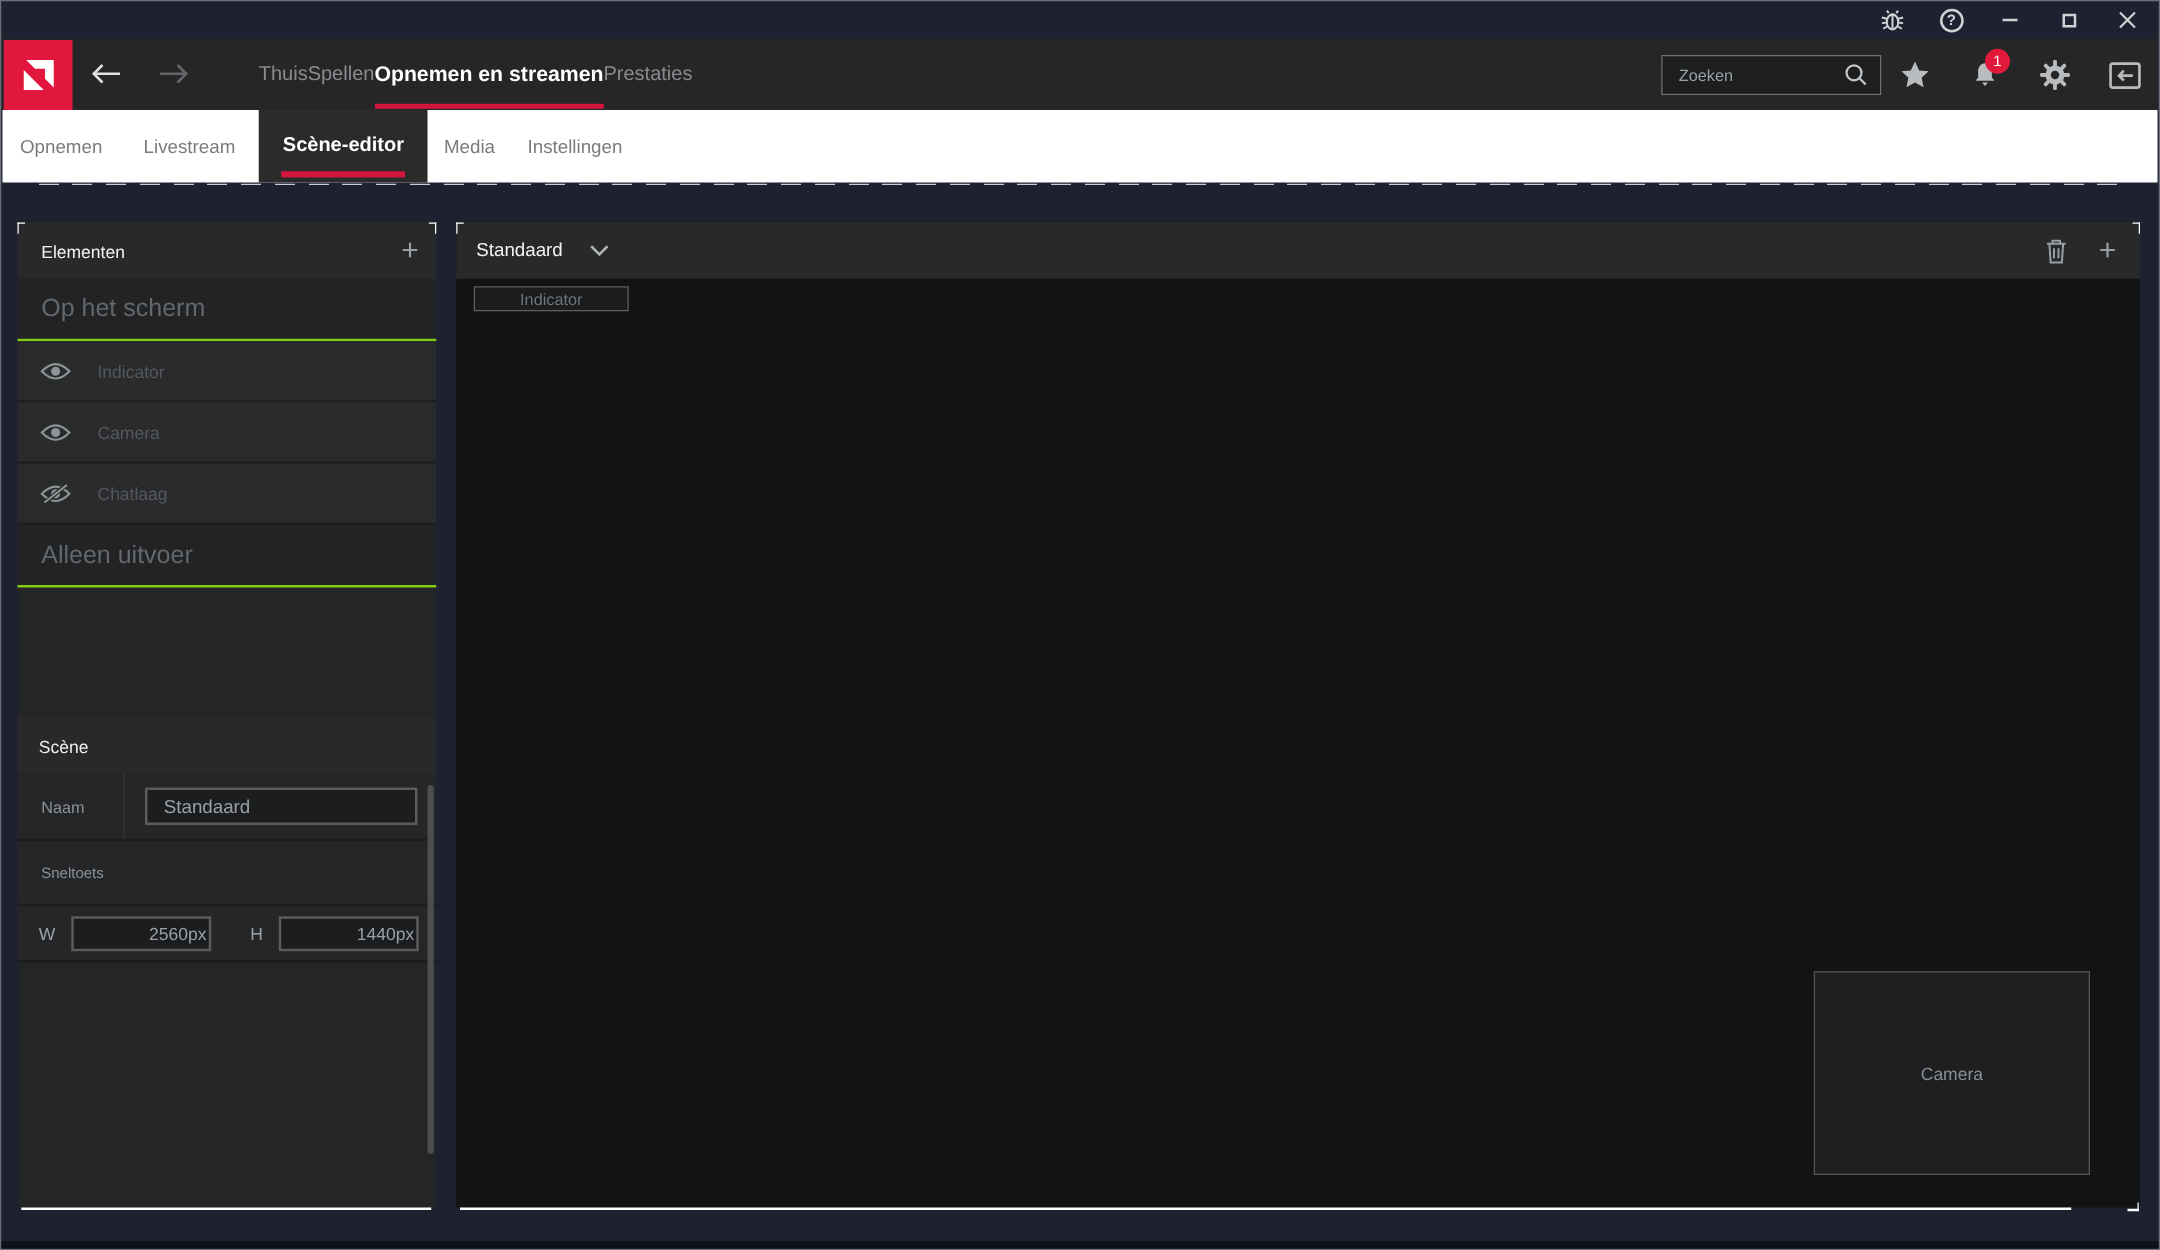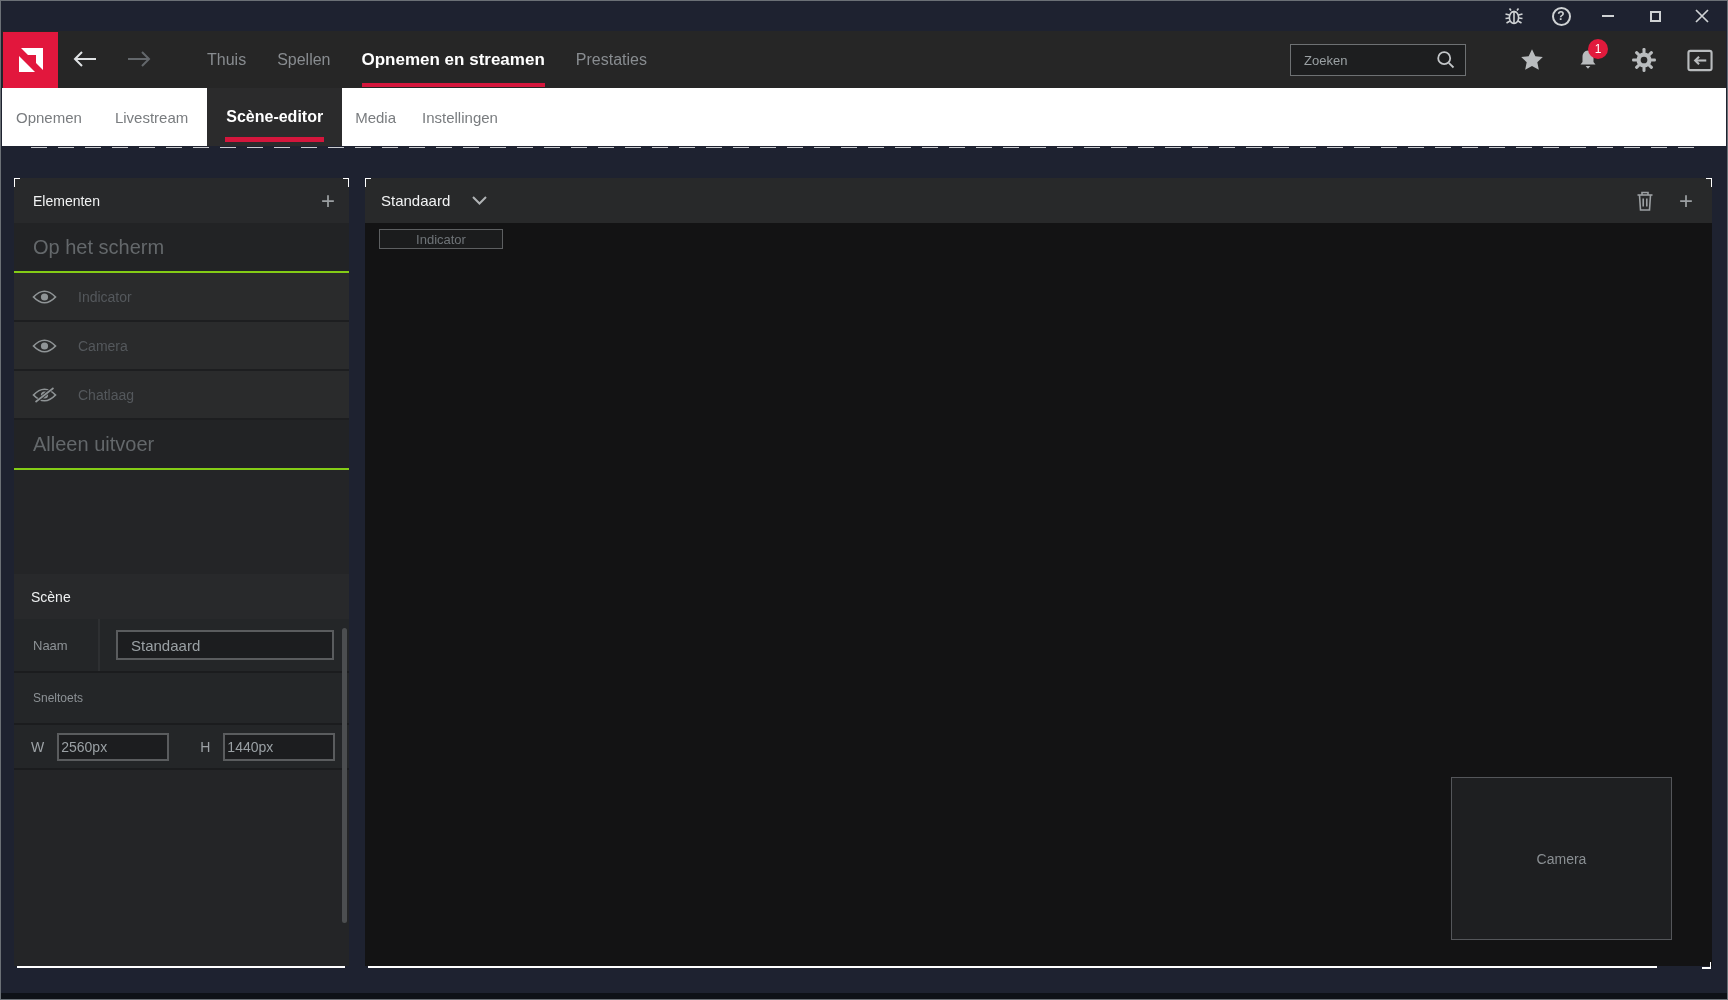"Thuis" .nav-items { gap: 31px -> none }
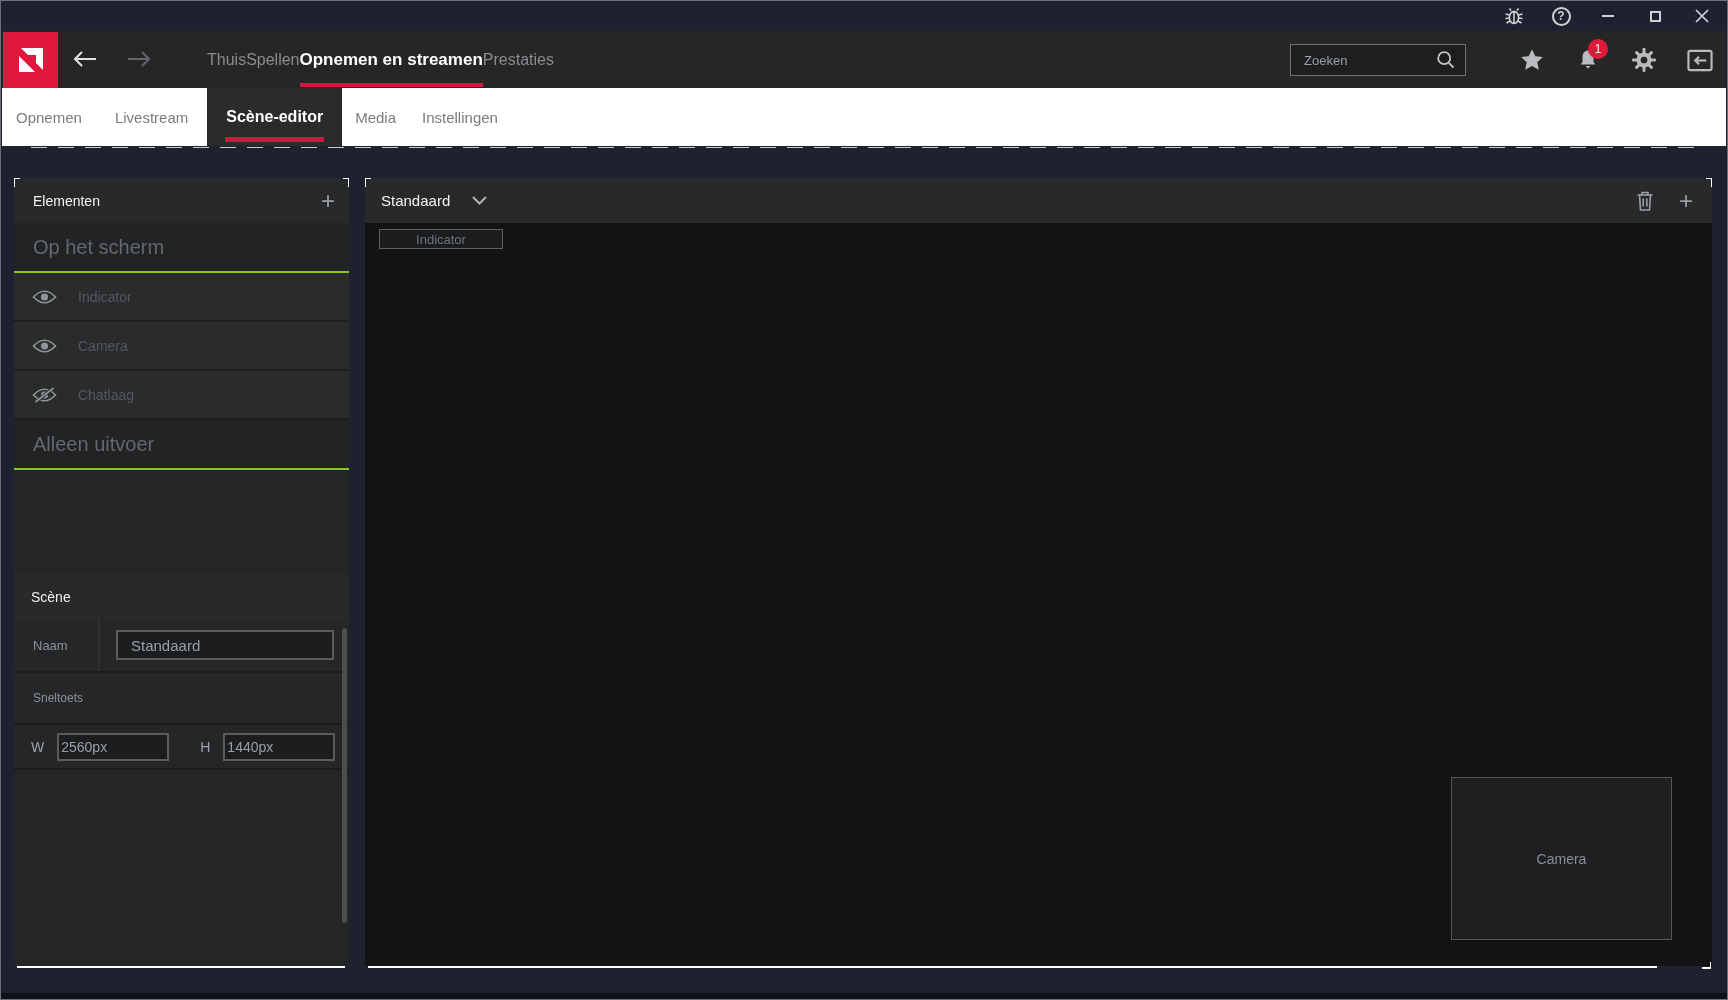"Zoeken" #search-box { left: 1288px -> 1327px }
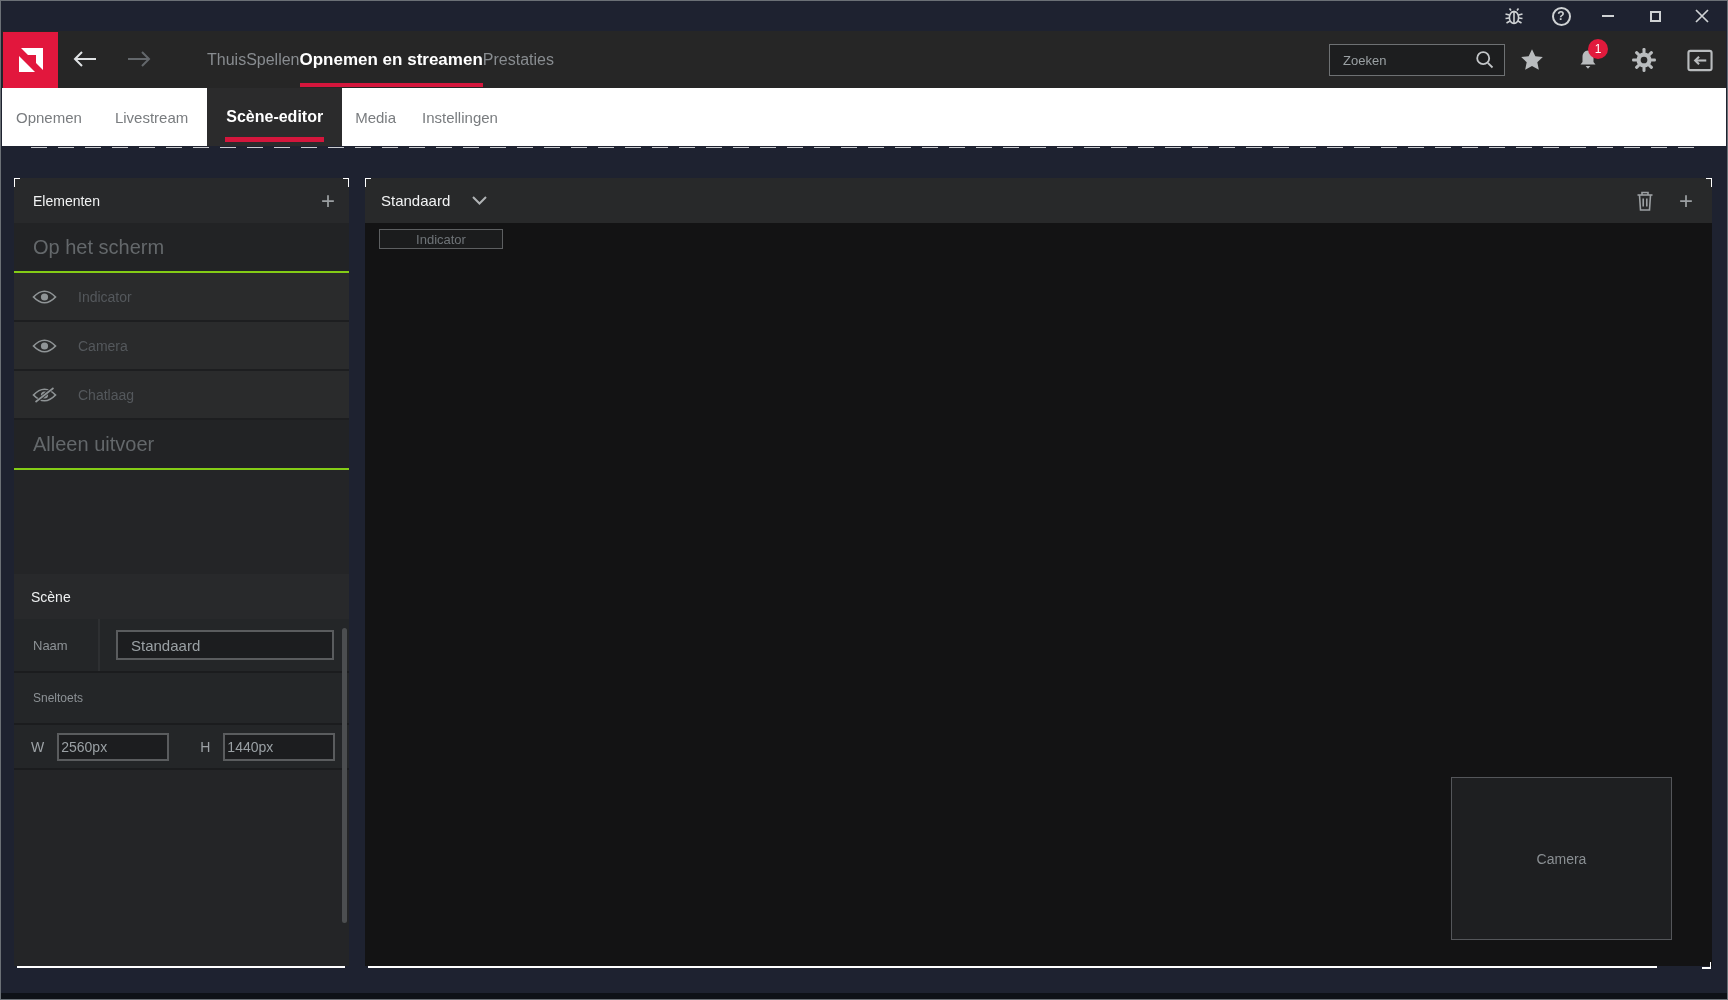"2560px" .wh-input { text-align: left -> right }
